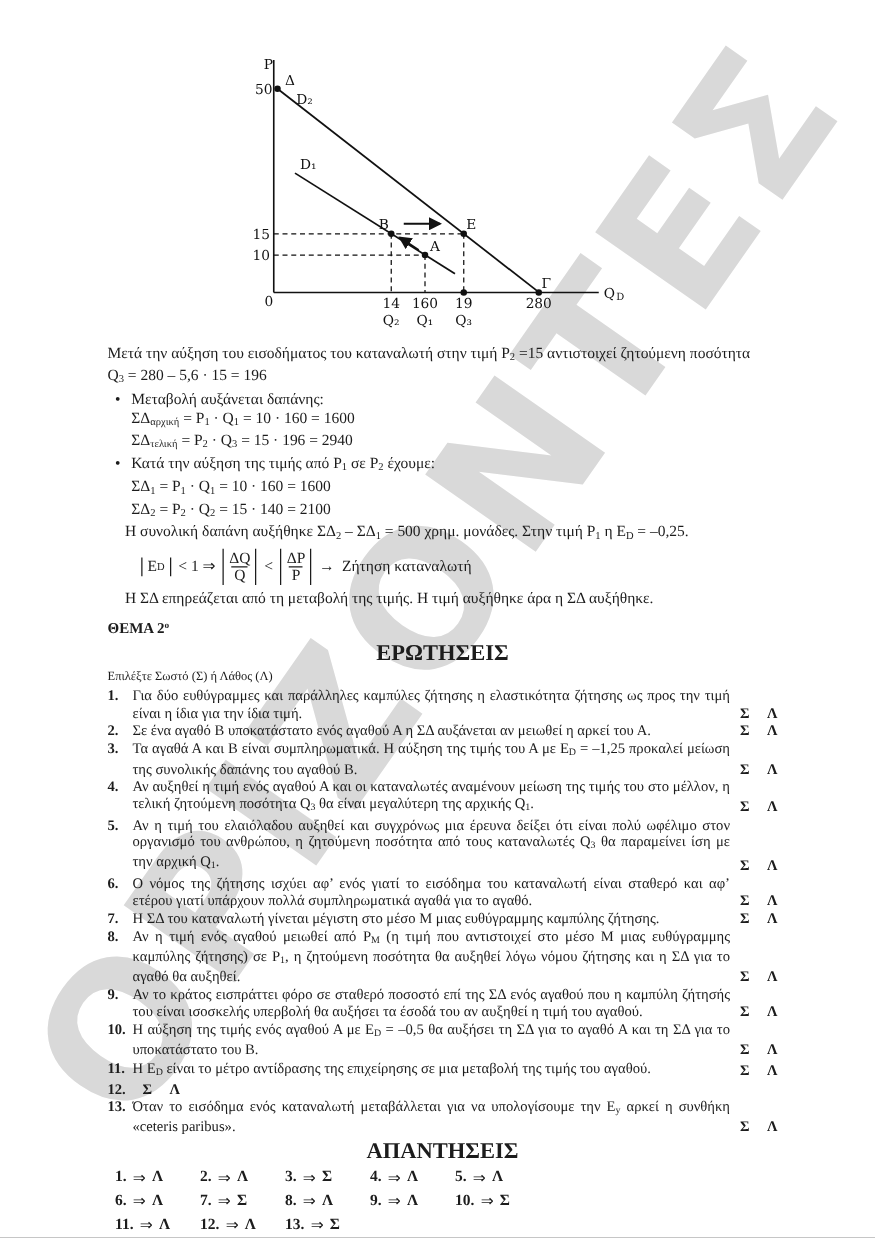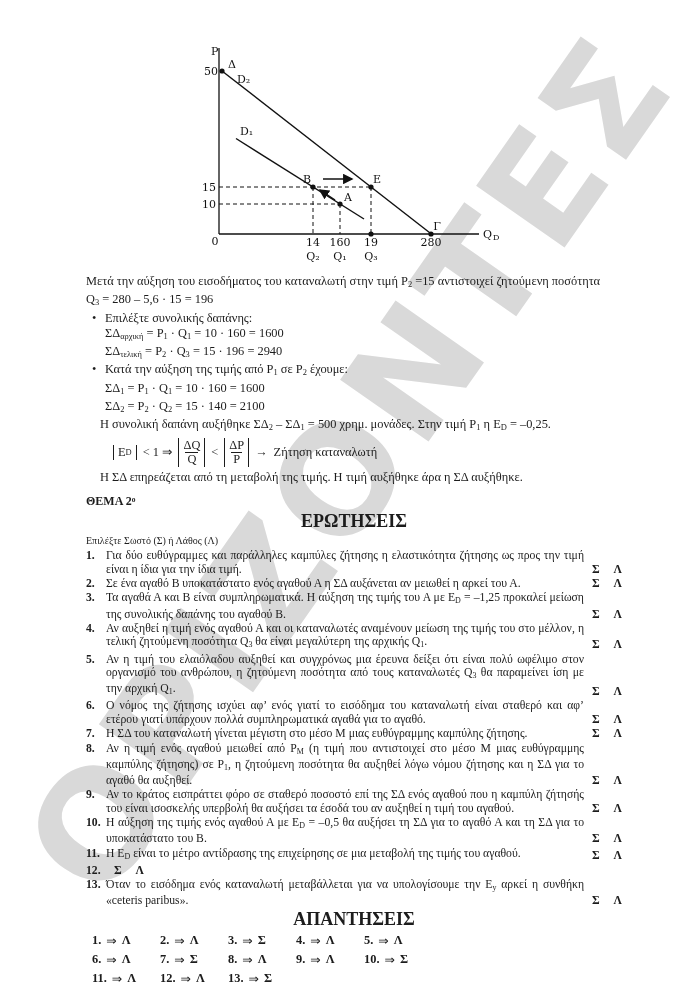"Επιλέξτε συνολικής δαπάνης:" div.line { text: Επιλέξτε συνολικής -> Μεταβολή αυξάνεται }
